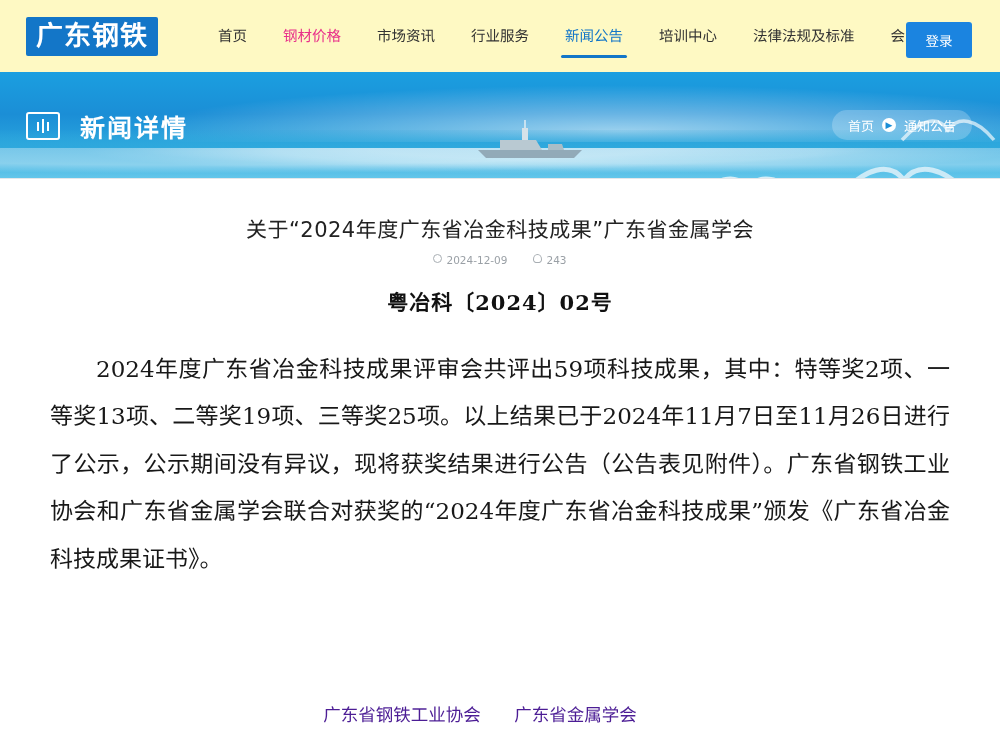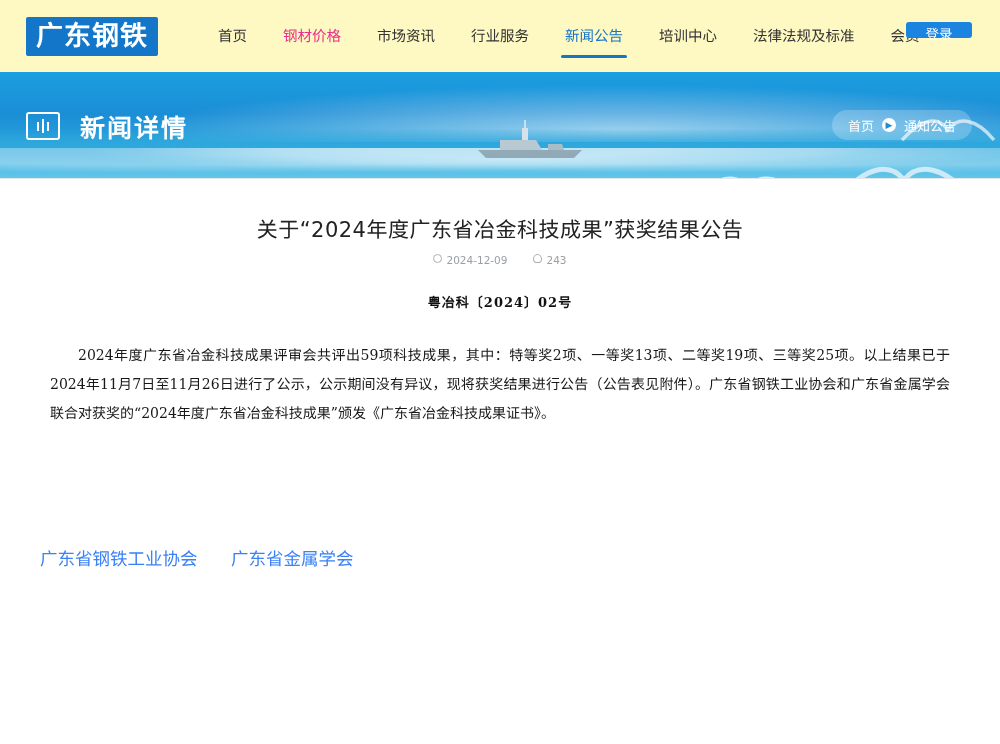"登录" .login-btn { height: 16px -> 36px }
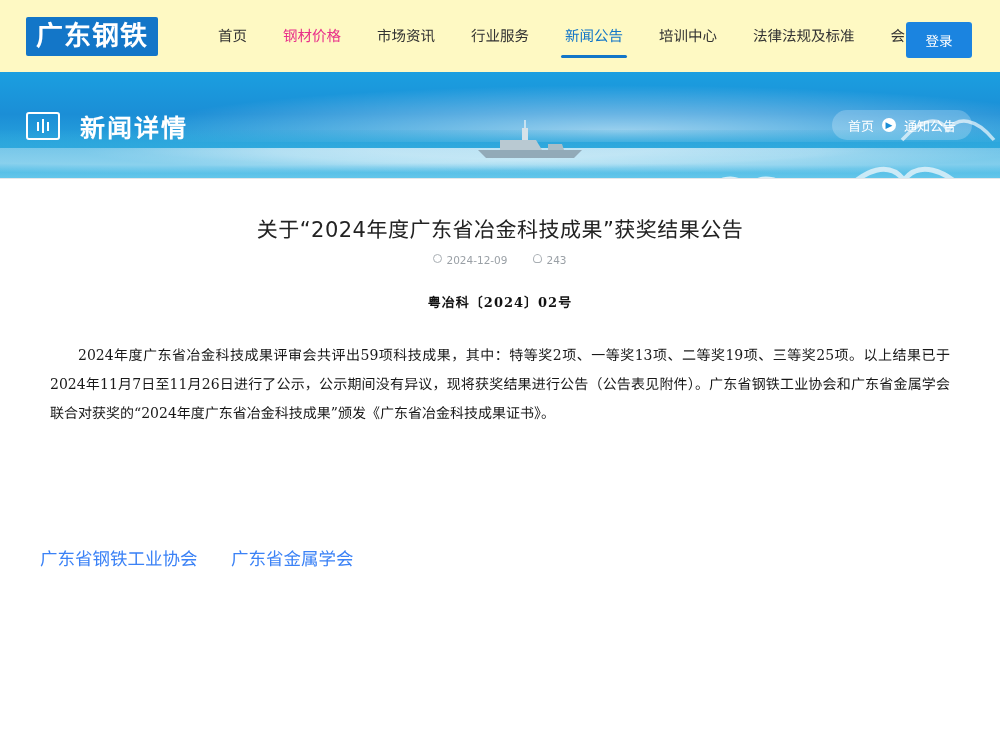"关于“2024年度广东省冶金科技成果”获奖结果公告" div.art-title { text: 获奖结果公告 -> 广东省金属学会 }
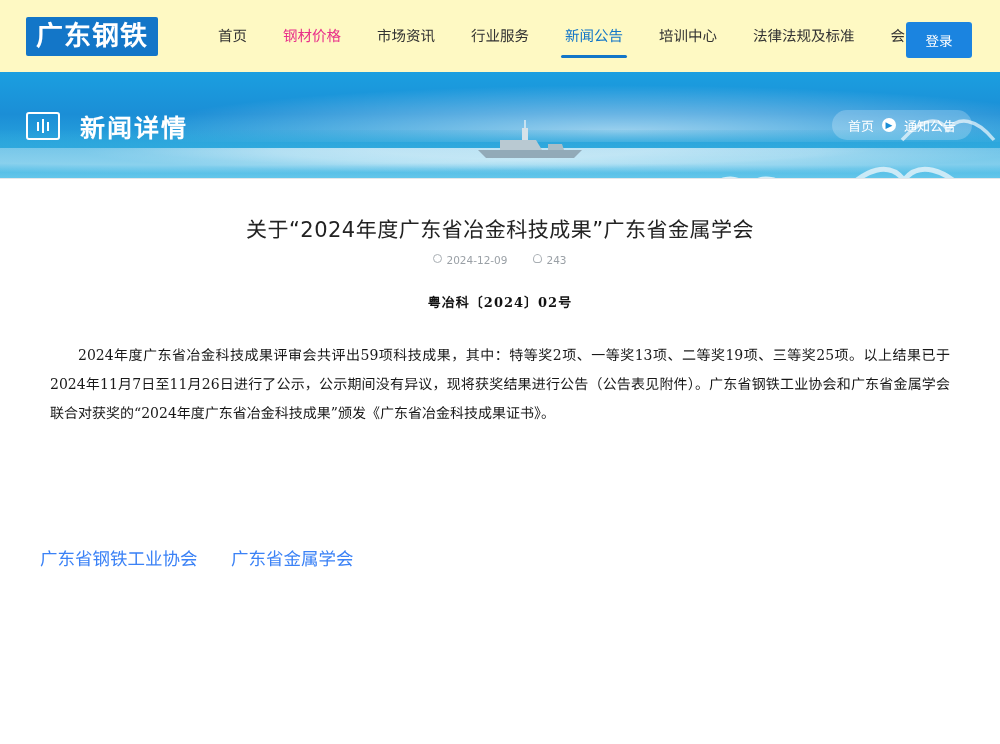"粤冶科〔2024〕02号" .doc-number { font-size: 13px -> 21px; margin-top: 26px -> 20px }
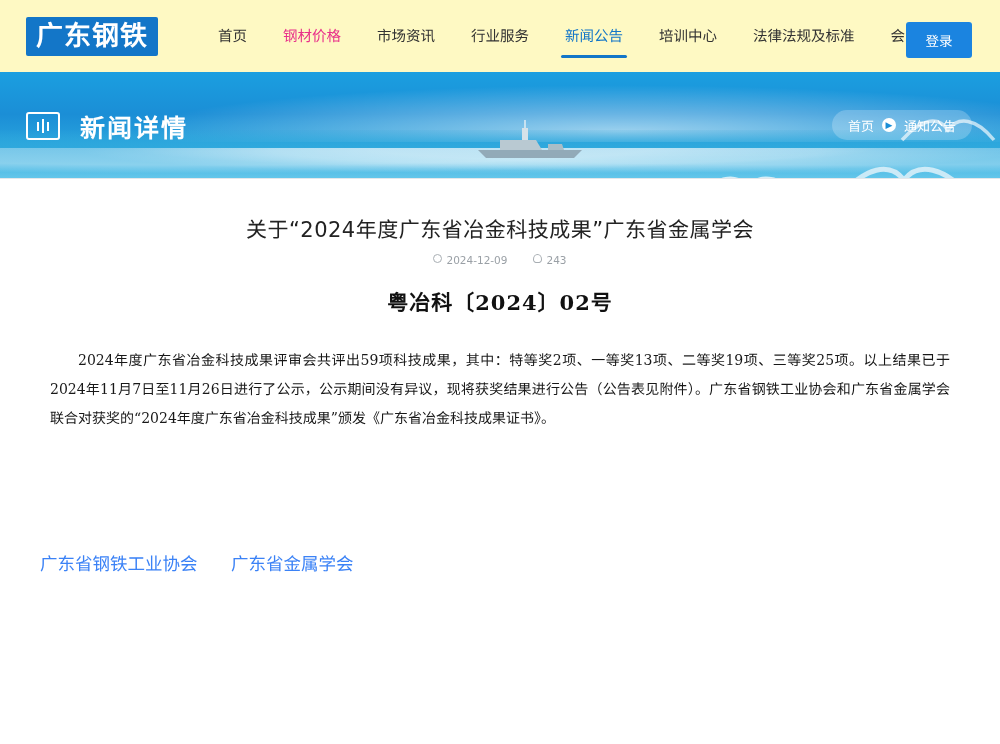"2024年度广东省冶金科技成果评审会共评出59项科技成果，其中：特等奖2项、一等" .body-text { font-size: 14px -> 23px }
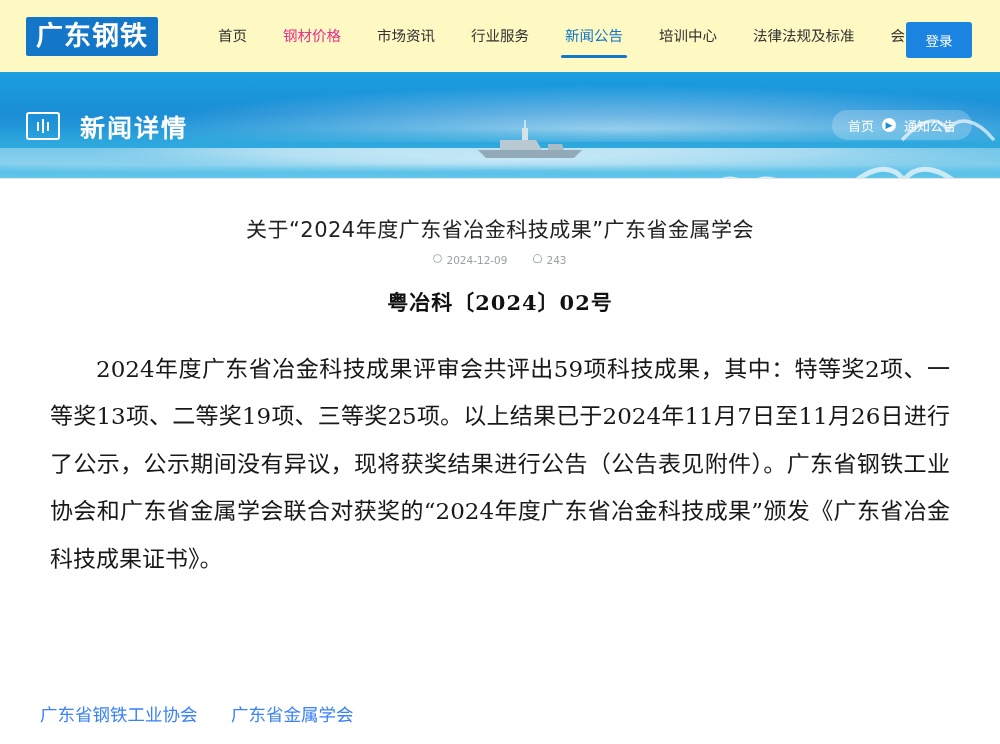"广东省钢铁工业协会 广东省金属学会" .signature { color: #3b82f6 -> #4c1d95; text-align: left -> center }
